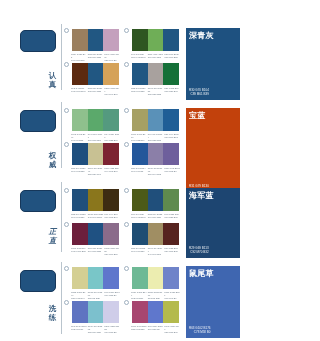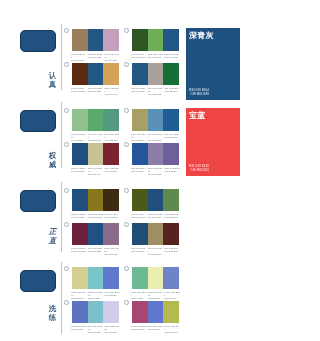"宝蓝" div.feature { background: #ef4444 -> #c2410c; height: 68px -> 88px }
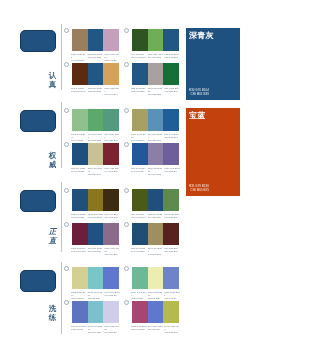"海军蓝" div.feature { html: none -> <div> <div>海军蓝</div> <div>R29 G69 B113 C92 M70 B32</div> </div> }
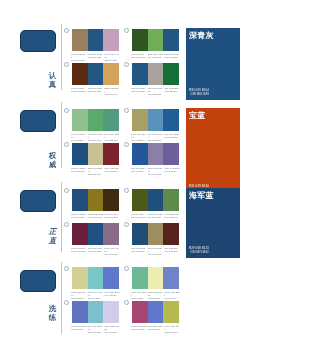"鼠尾草" div.feature { html: none -> <div> <div>鼠尾草</div> <div>R63 G102 B176 C78 M58 B0</div> </div> }
